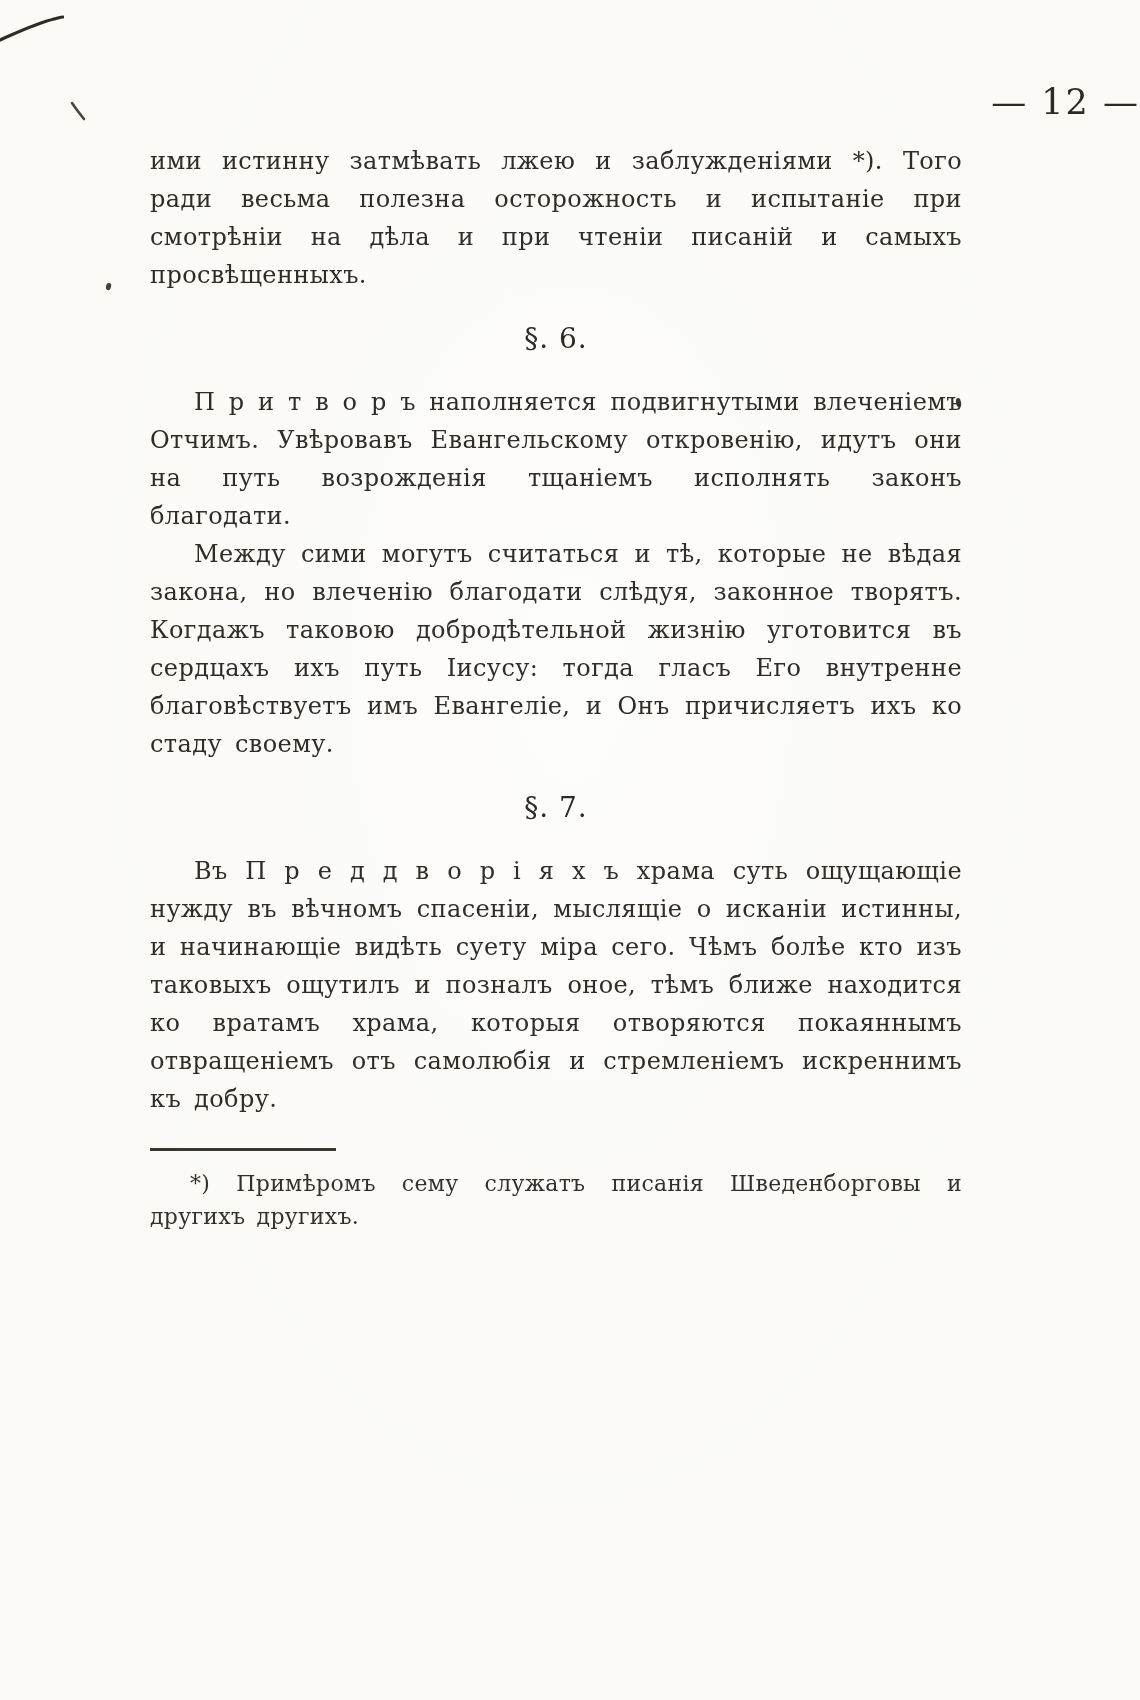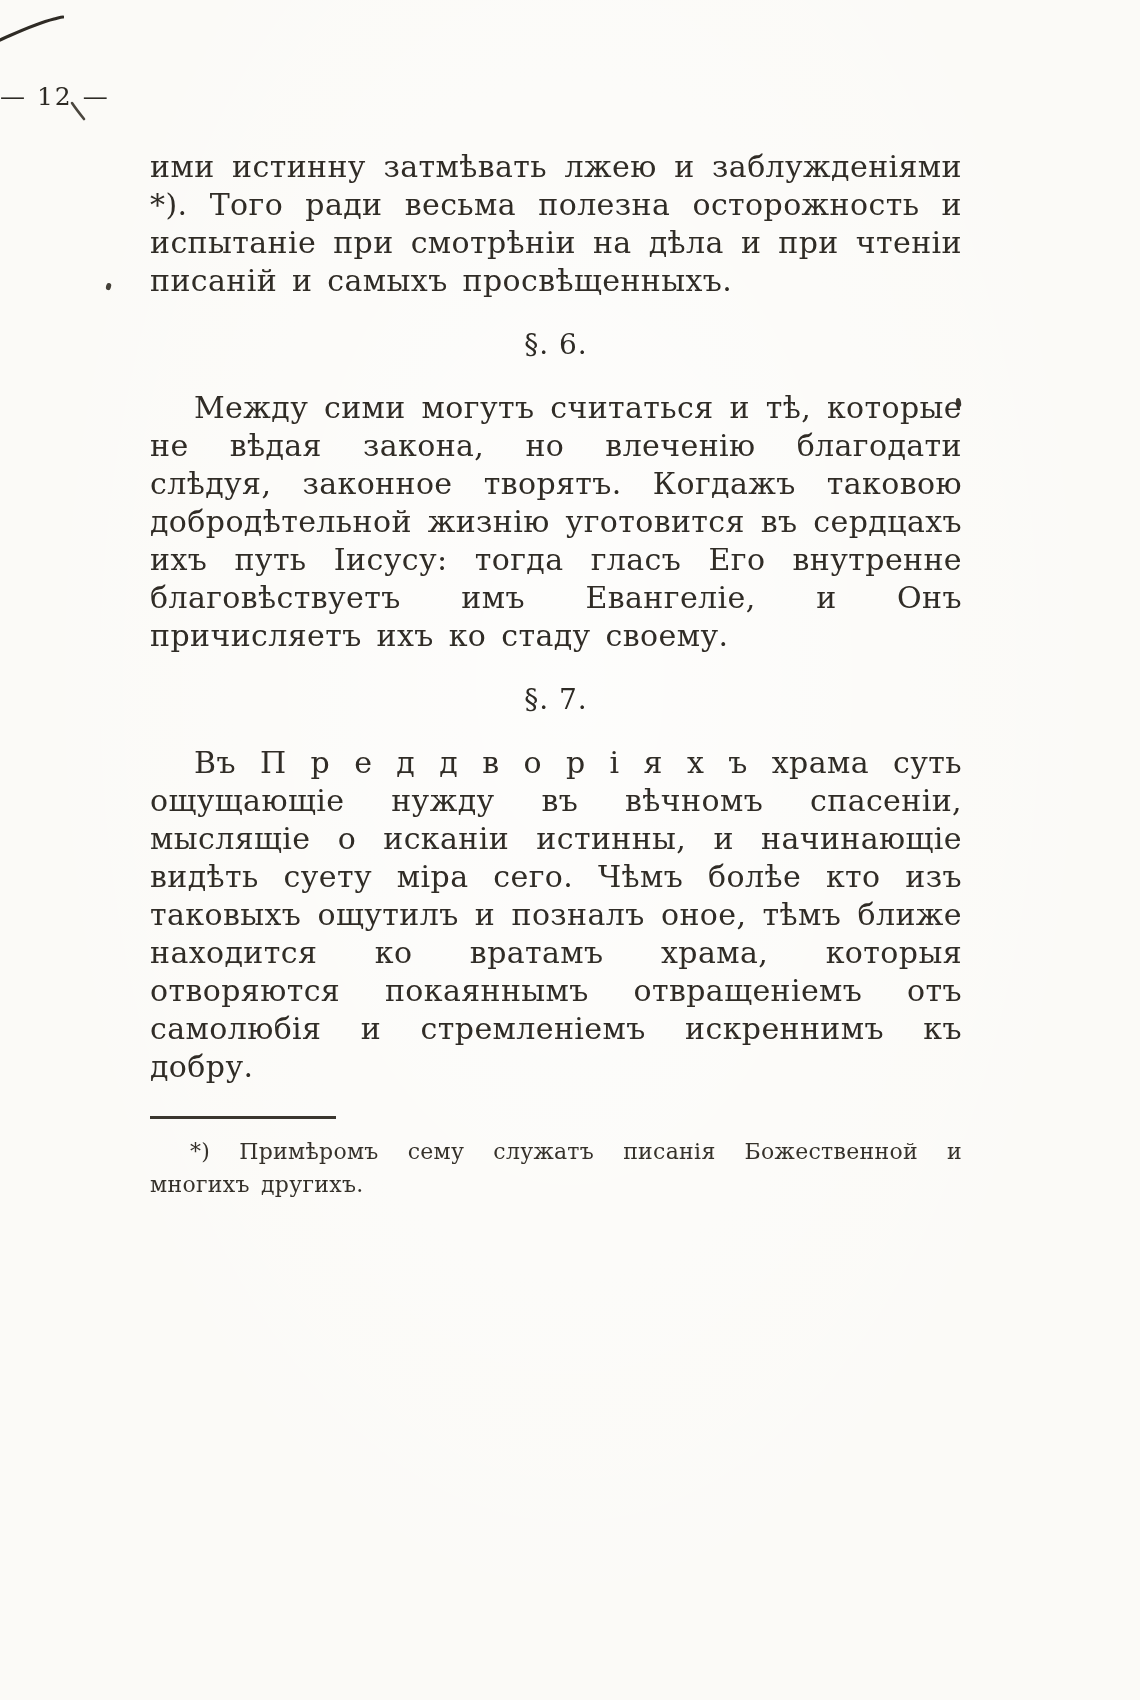"— 12 —" .page-number { font-size: 25px -> 35px; text-align: left -> right }
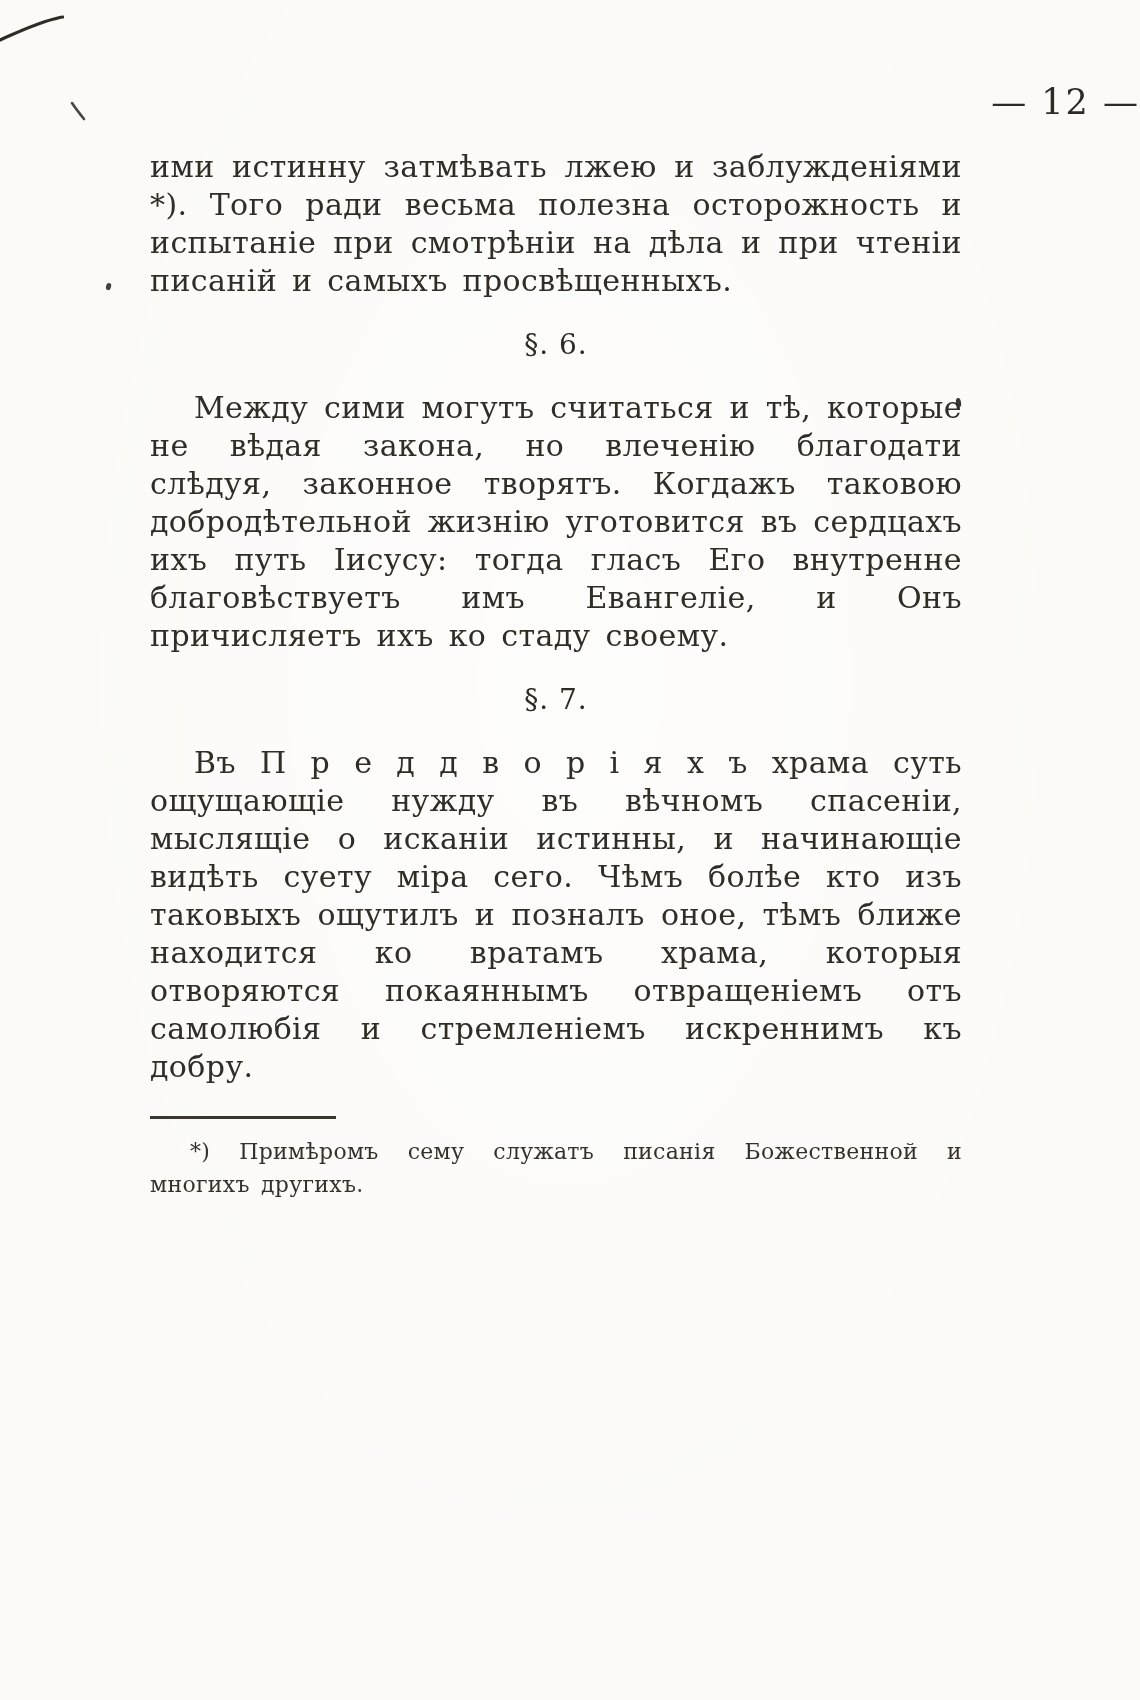"ими истинну затмѣвать лжею и" .para { font-size: 30px -> 24px; margin-top: 6px -> none }
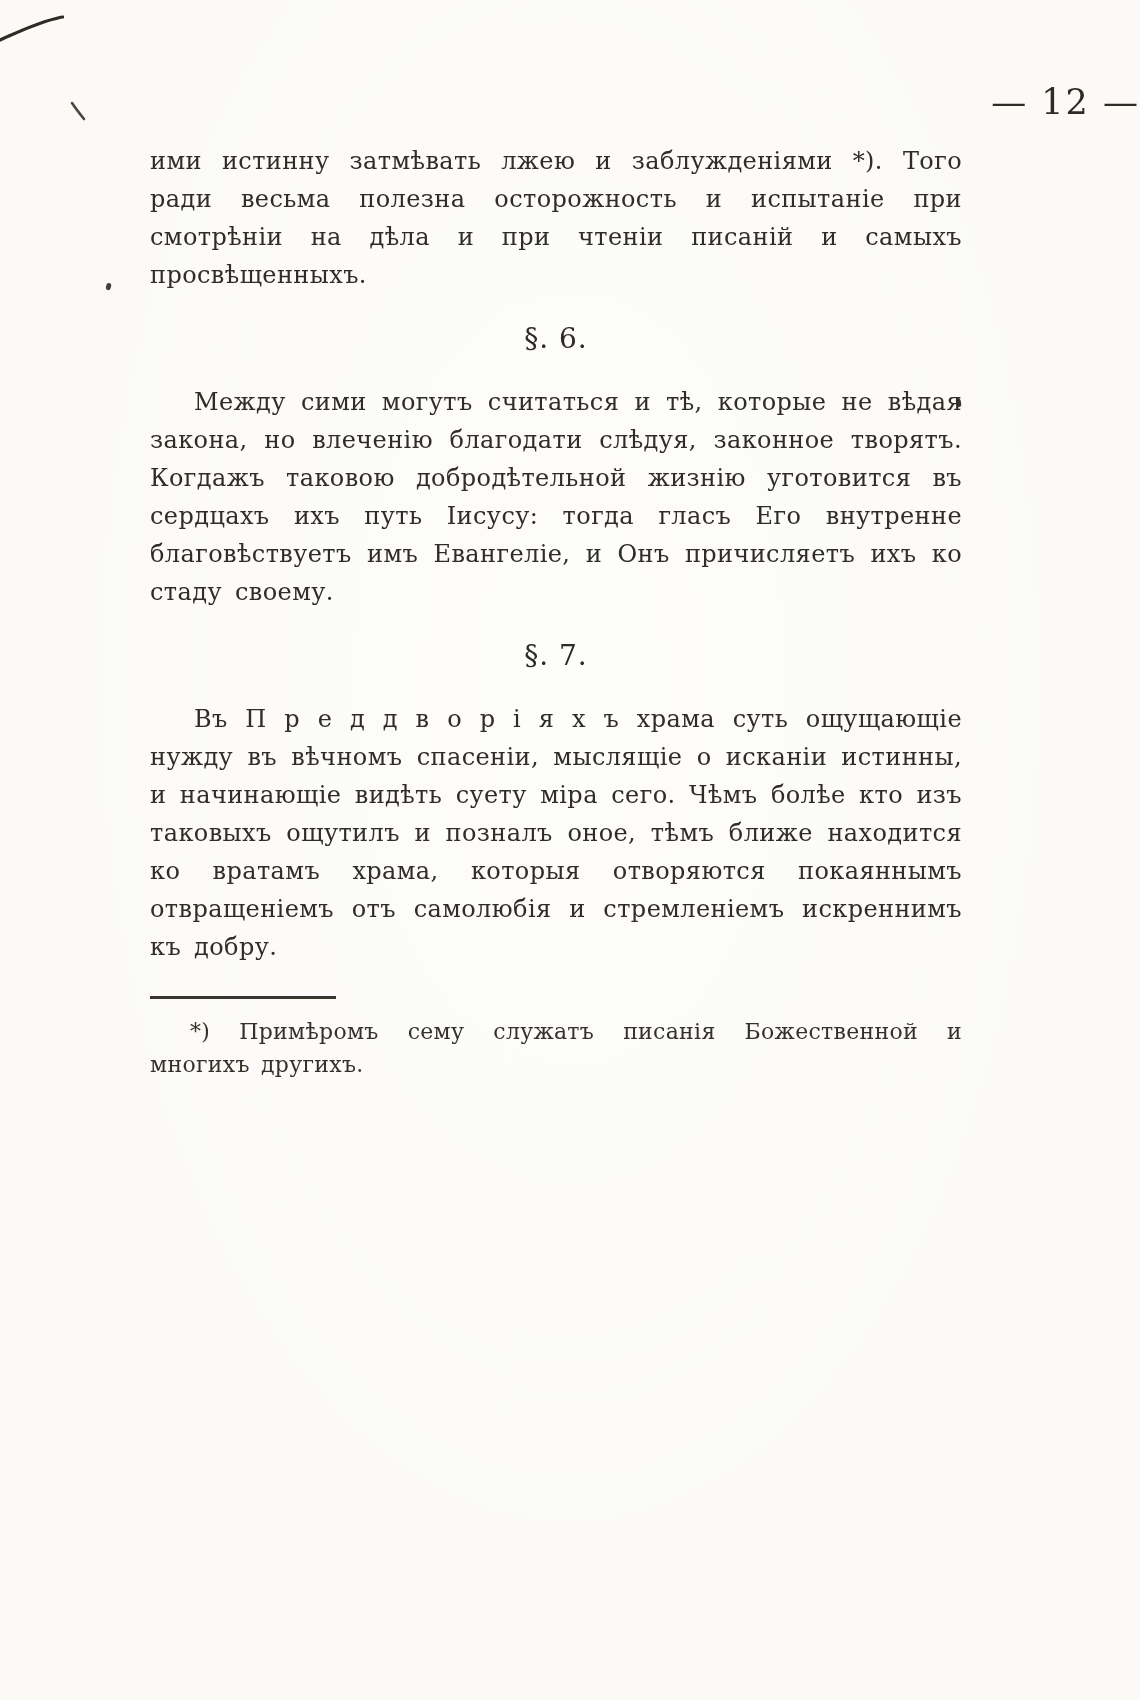"П р и т в" p.para { html: none -> <p>П р и т в о р ъ наполняется подвигнутыми влеченіемъ Отчимъ. Увѣровавъ Евангельскому откровенію, идутъ они на путь возрожденія тщаніемъ исполнять законъ благодати.</p> }
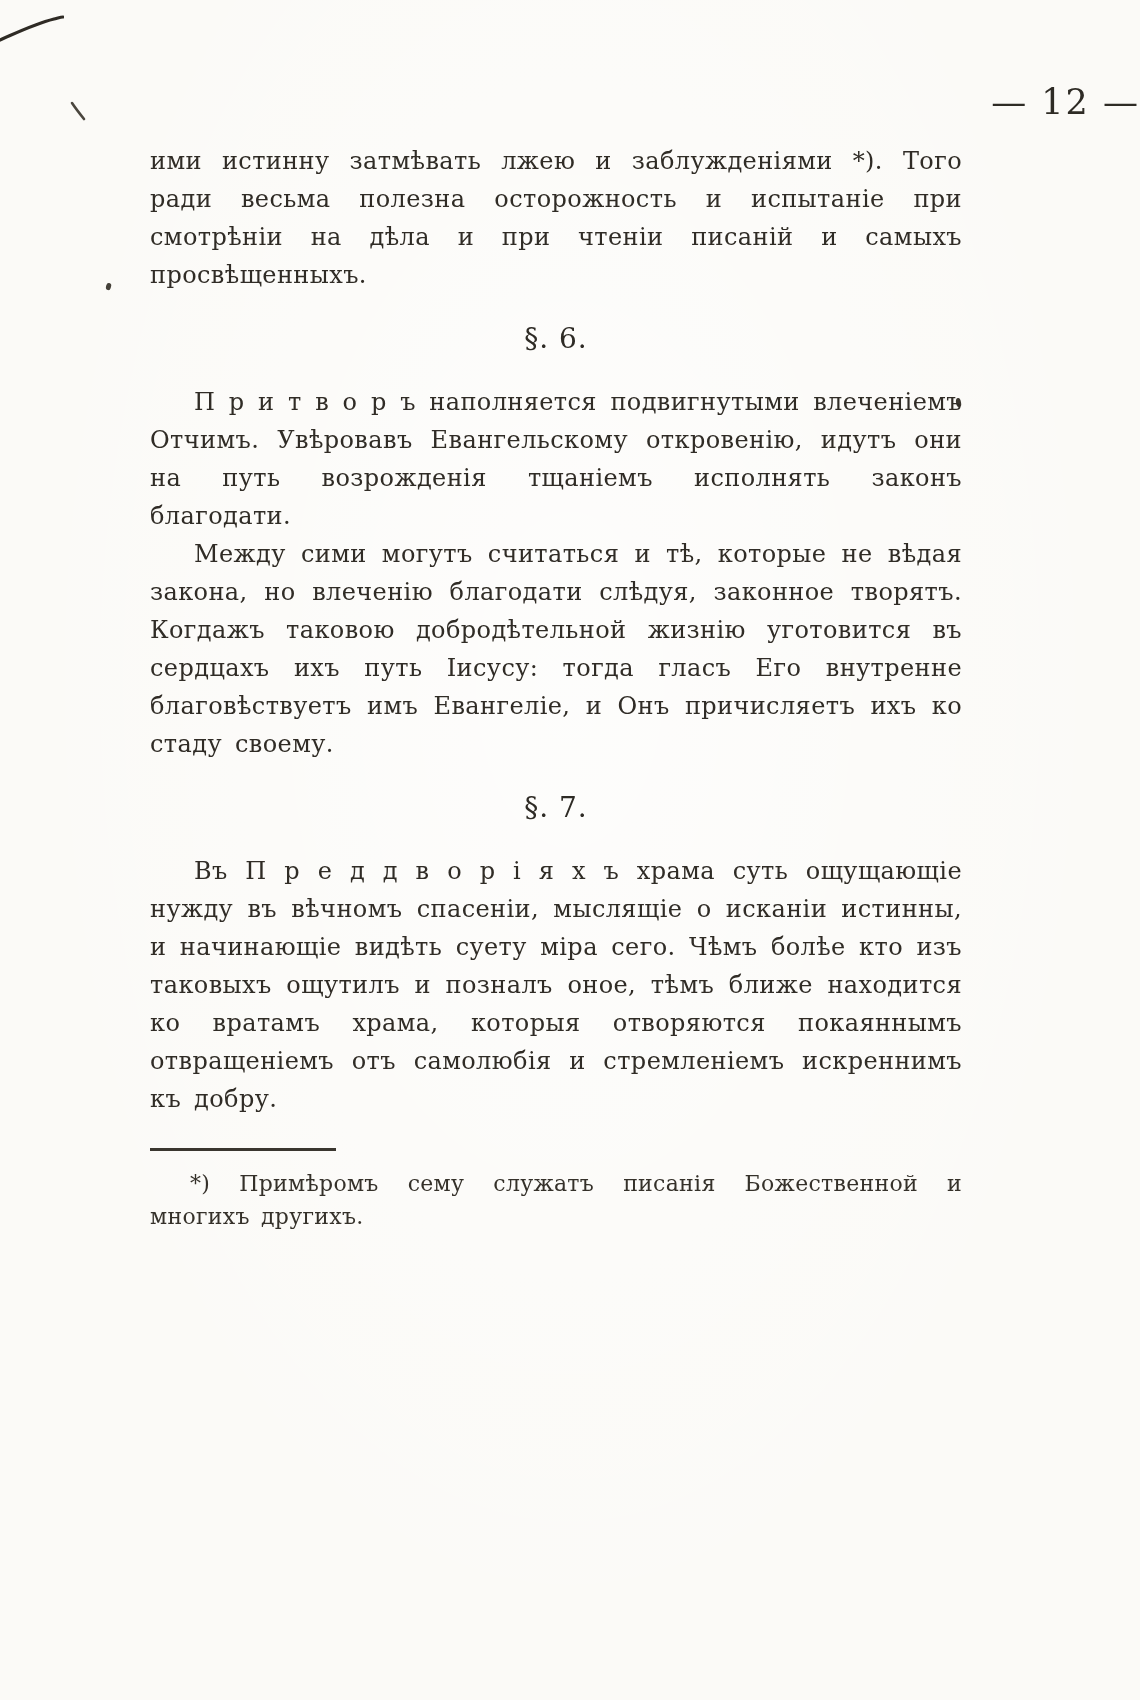"*) Примѣромъ сему служатъ писанія" p.footnote { text: Божественной и многихъ -> Шведенборговы и другихъ }
